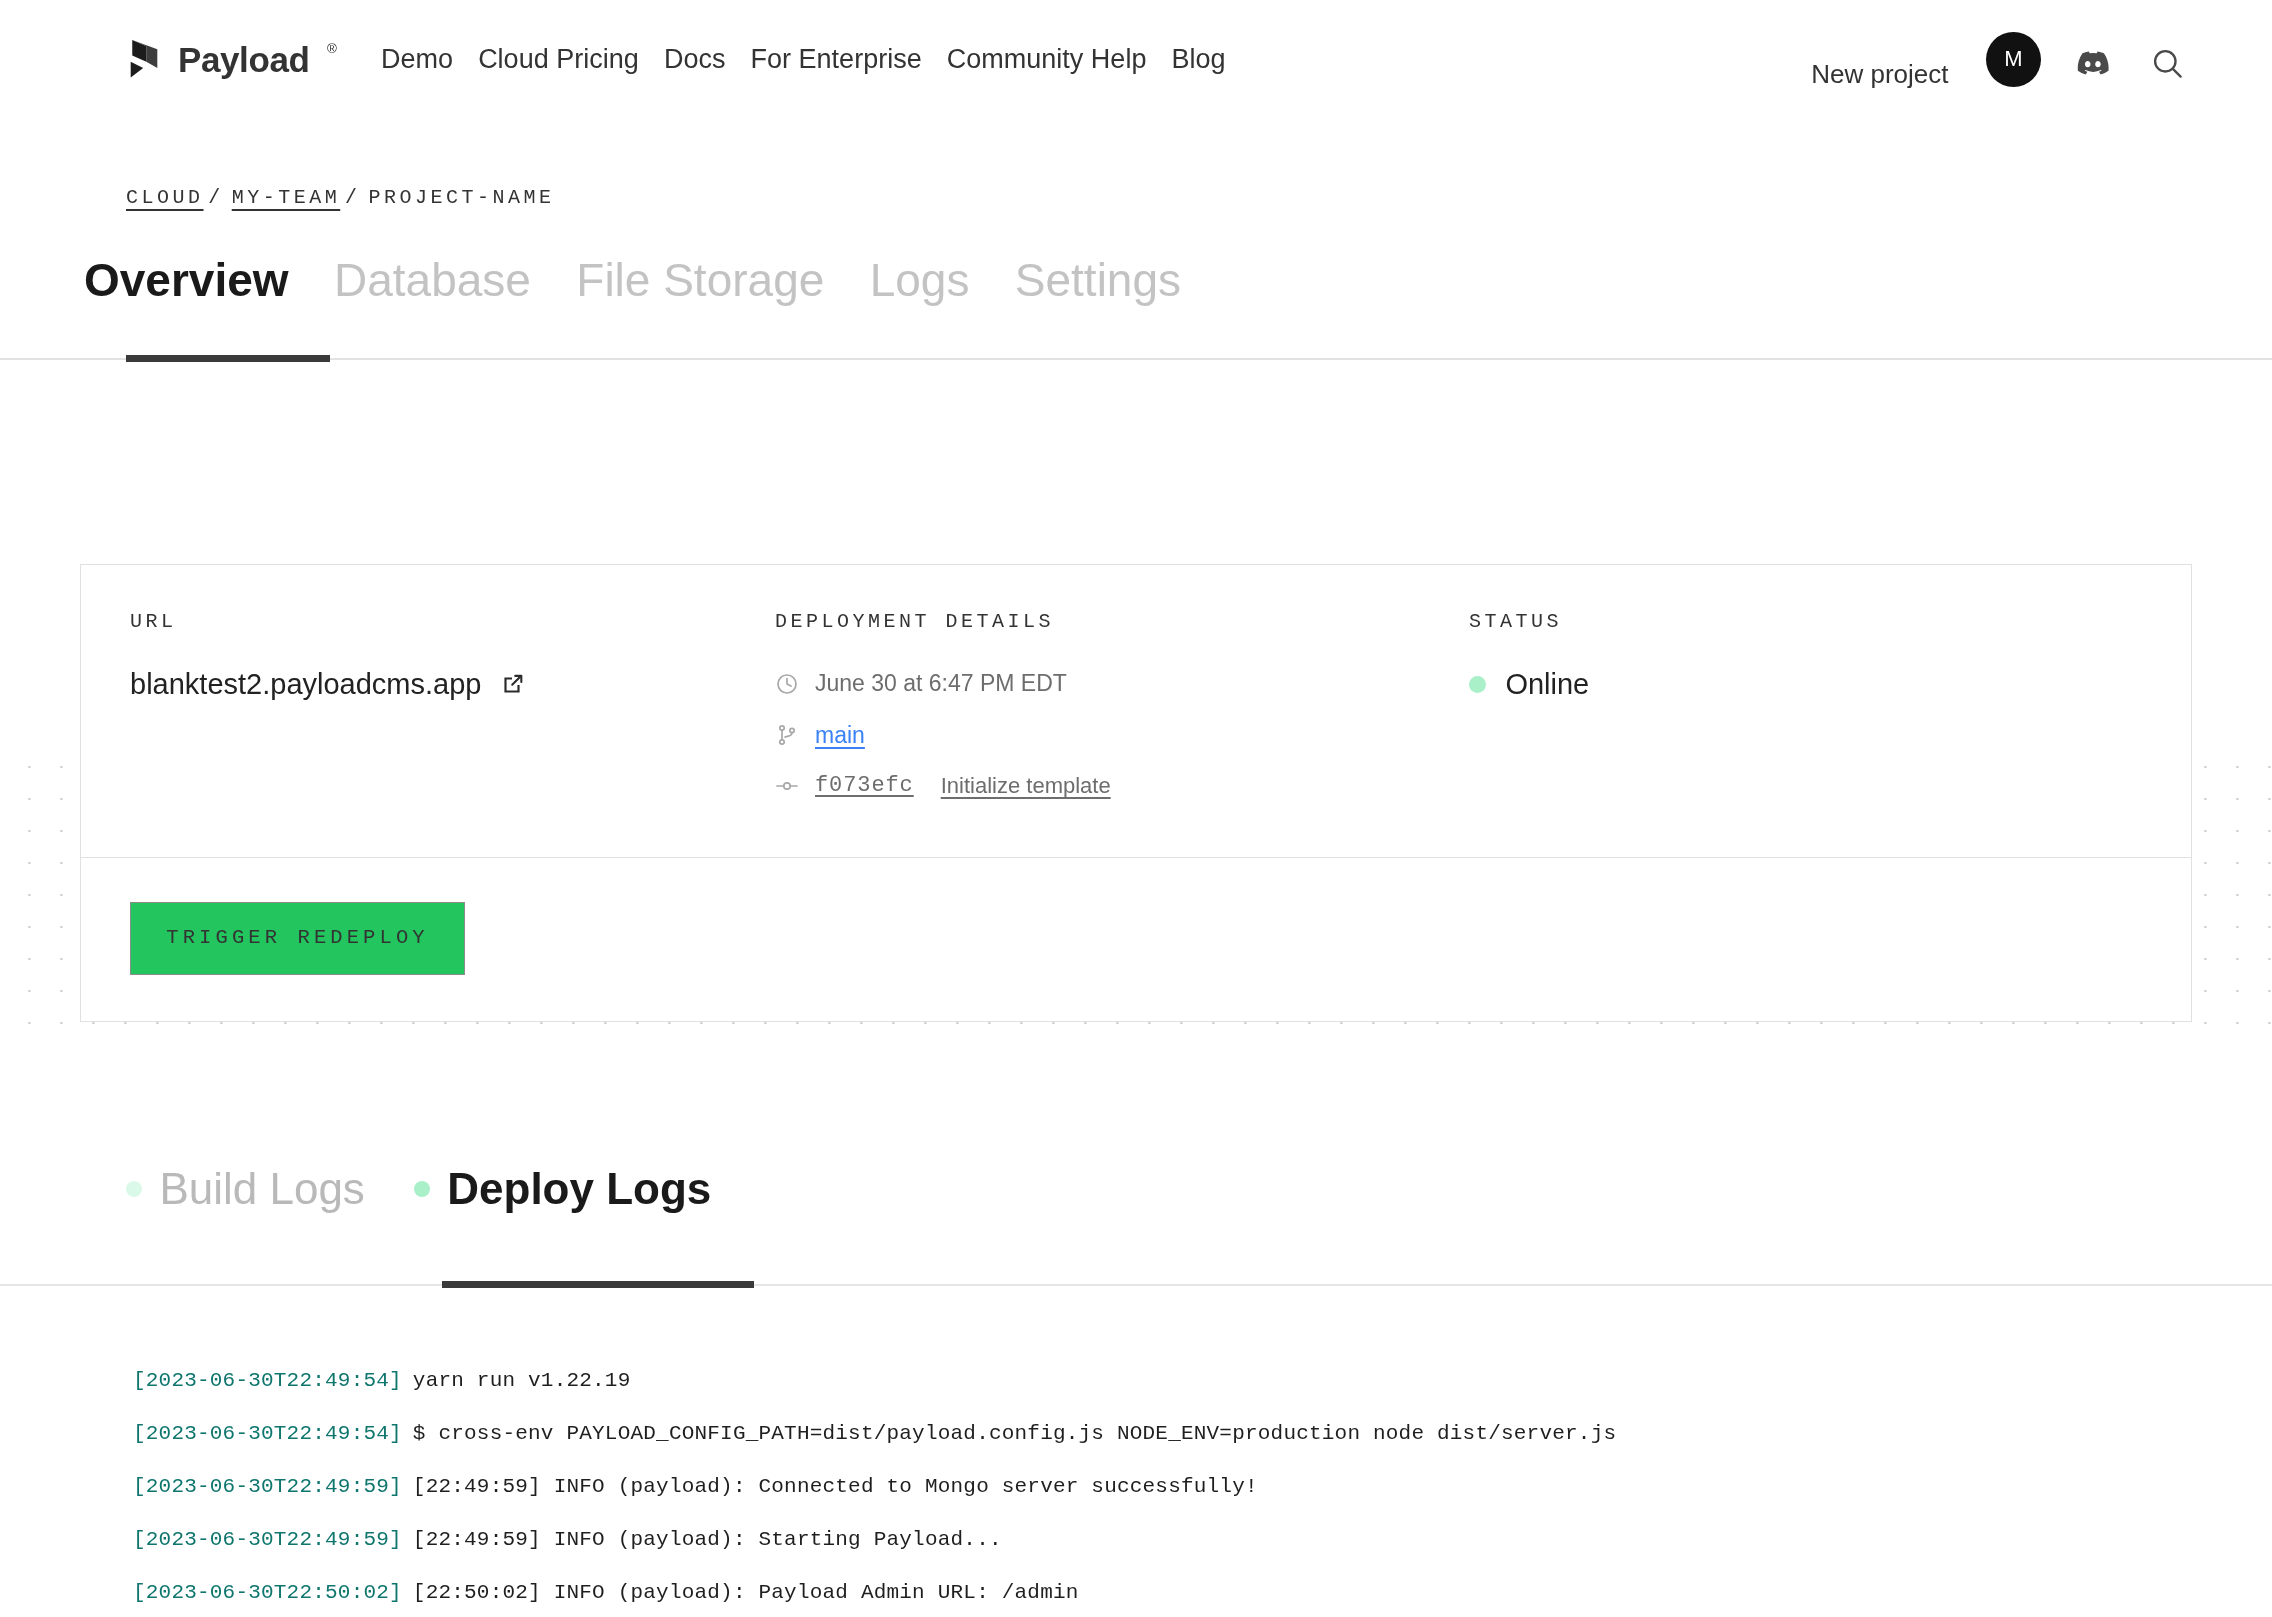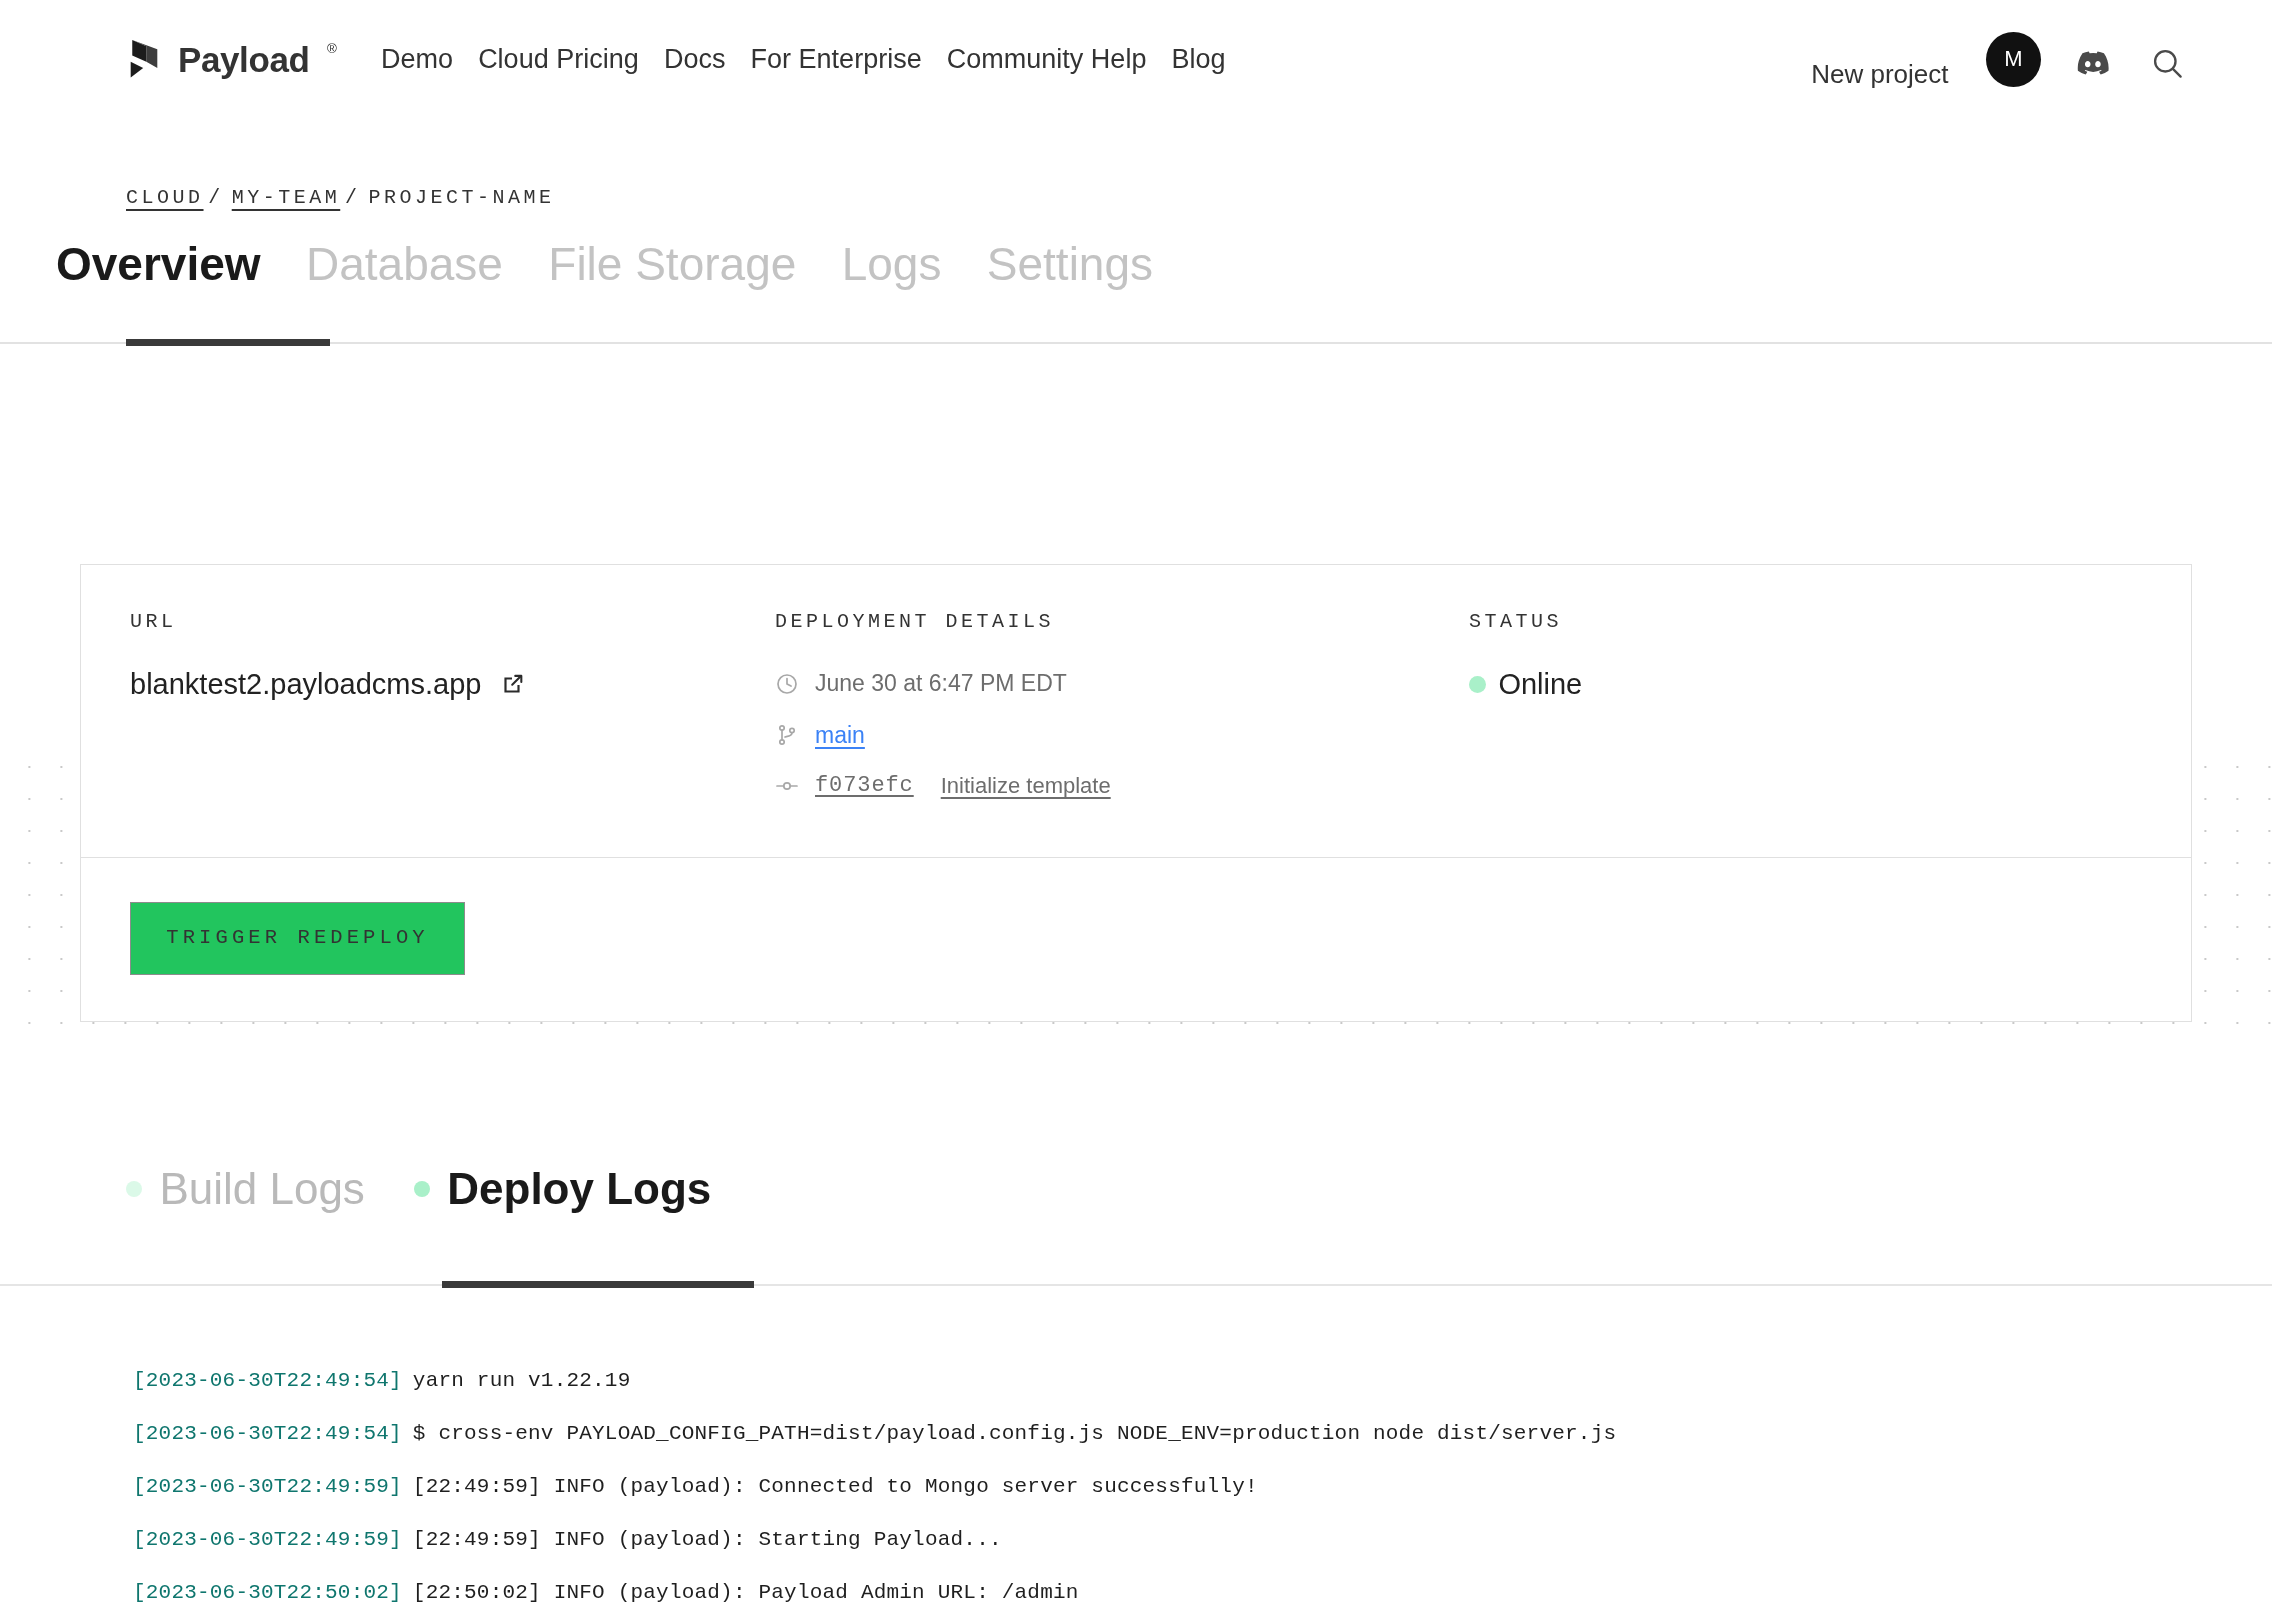"Overview" .tabs-row { margin-top: 32px -> 48px; padding-left: 56px -> 84px }
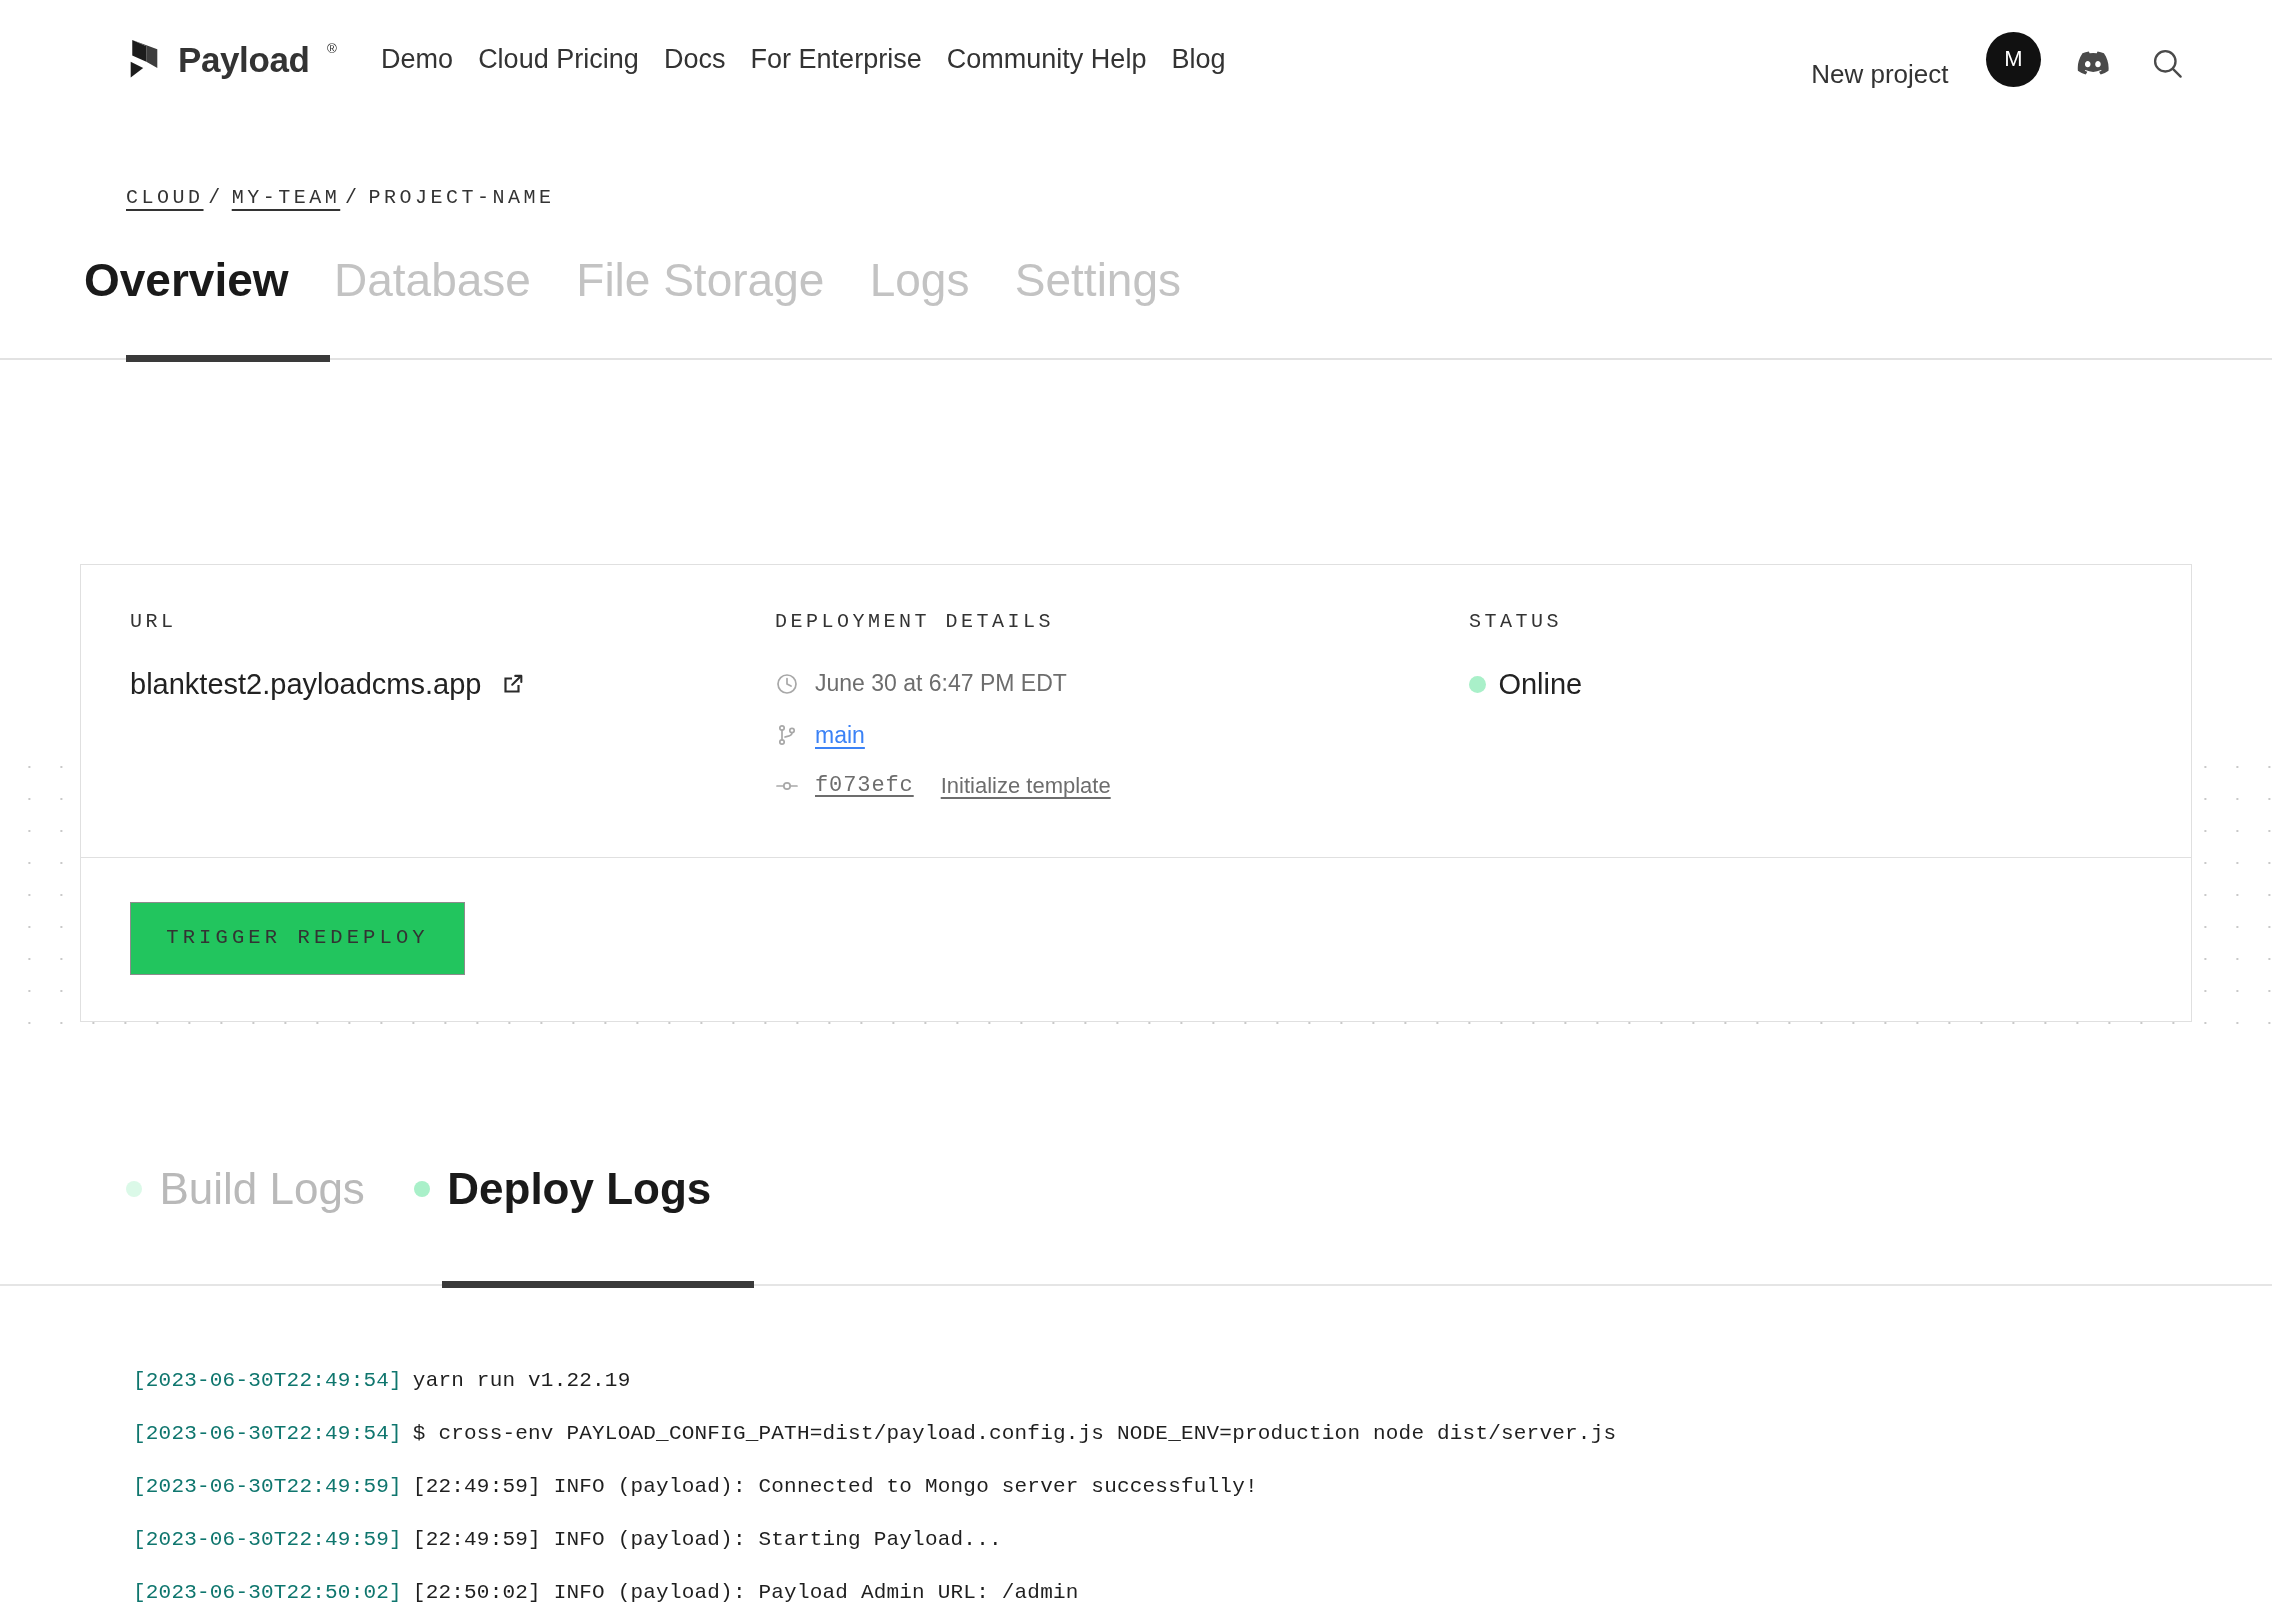"Online" .status-row { gap: 12px -> 19px }
